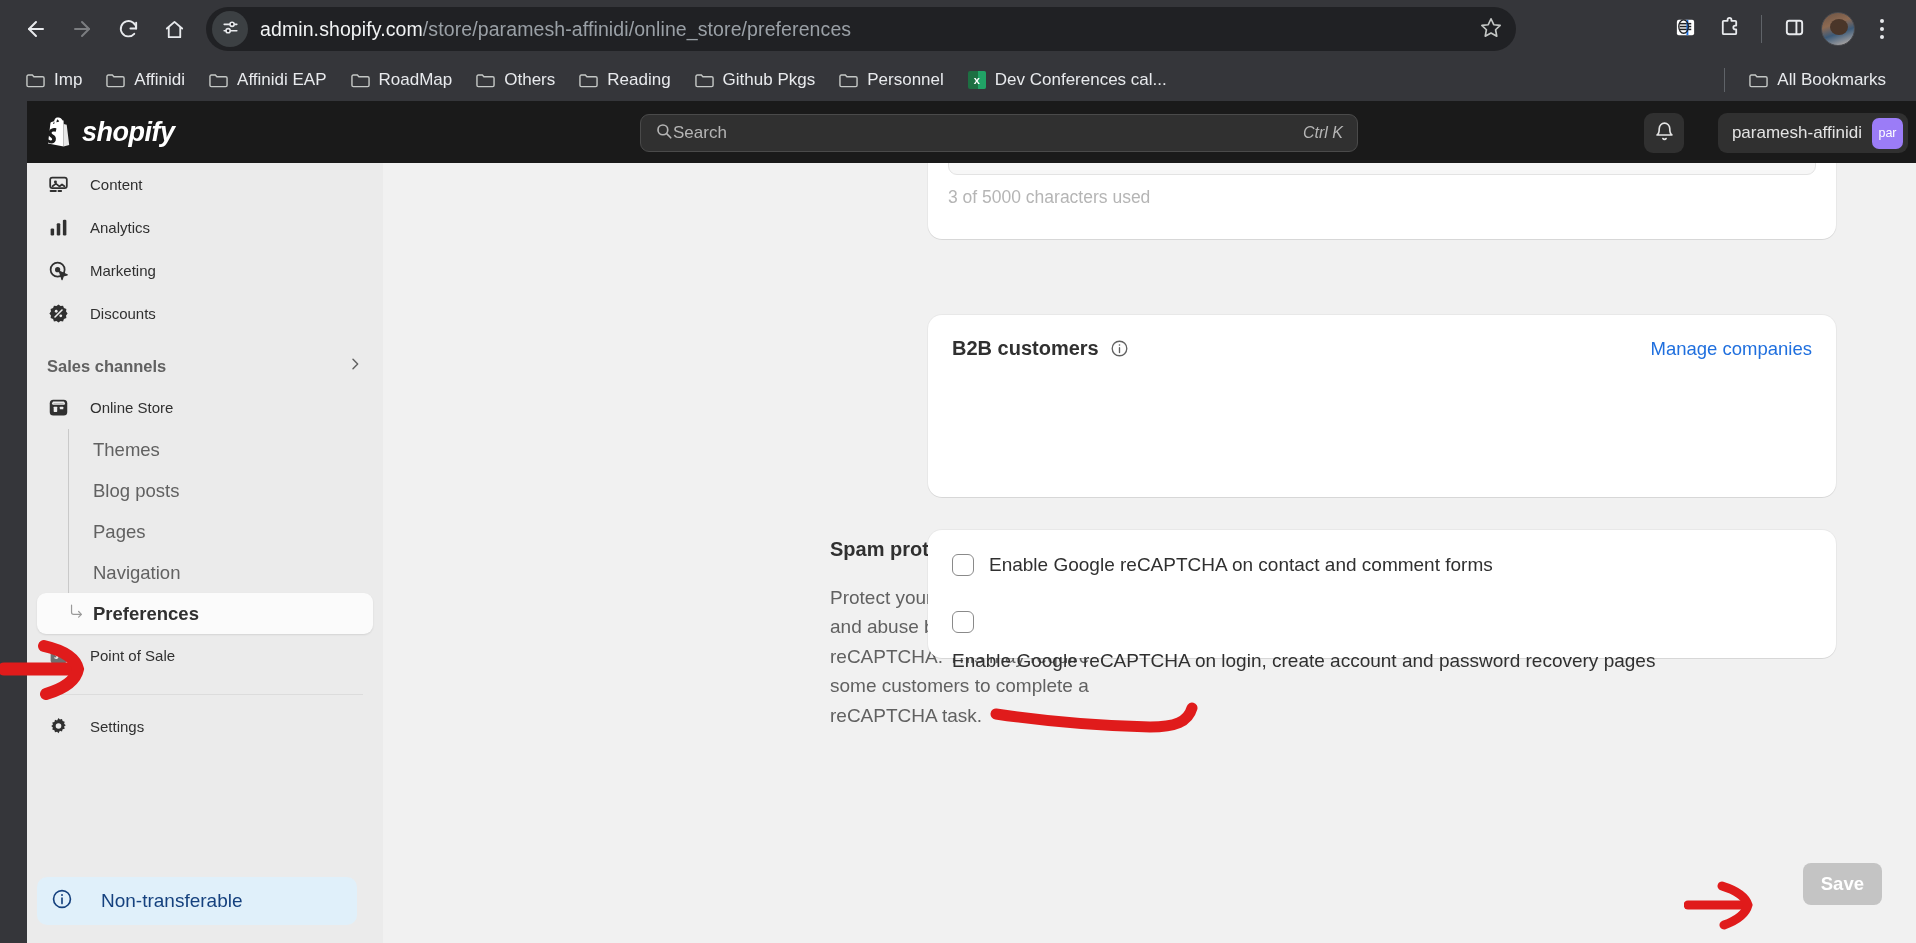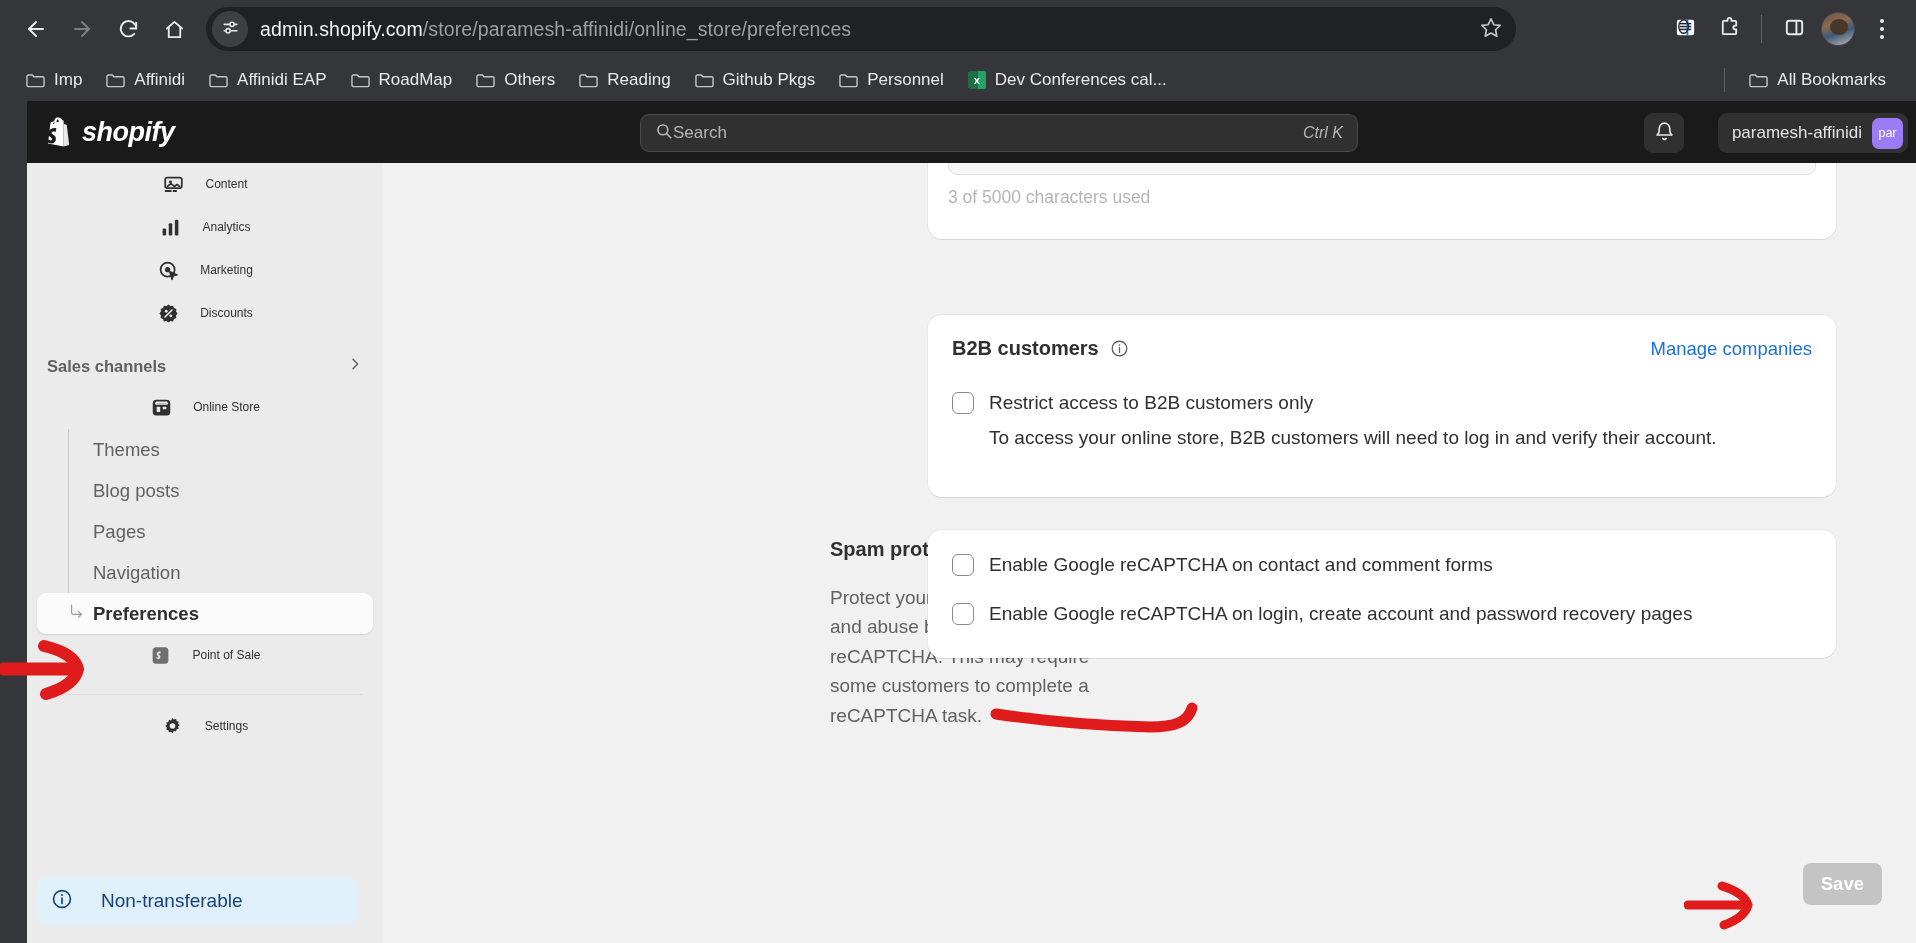"Content" .nav-item { font-size: 12px -> 15px; justify-content: center -> none }
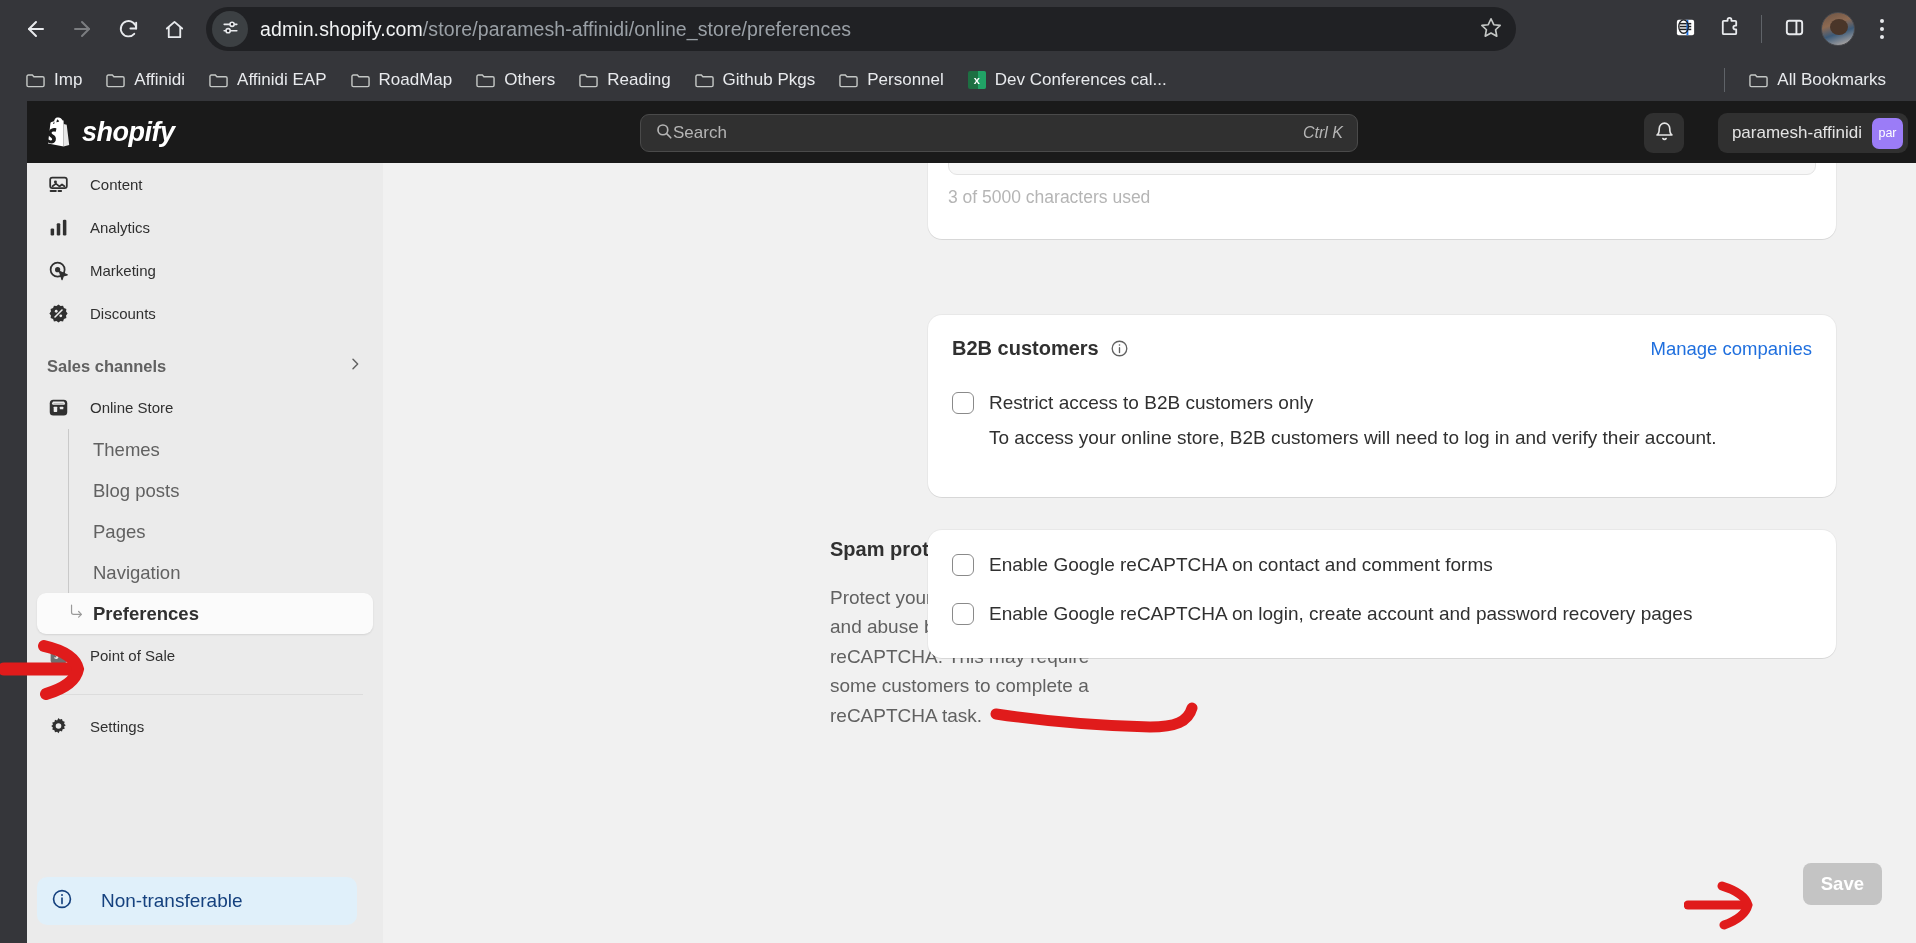"Restrict access to B2B customers" div.chk-row { html: <div> <span></span> <div> <div>Restrict access to B2B customers only</div> <div>To access your online store, B2B customers will need to log in and verify their account.</div> </div> </div> -> none }
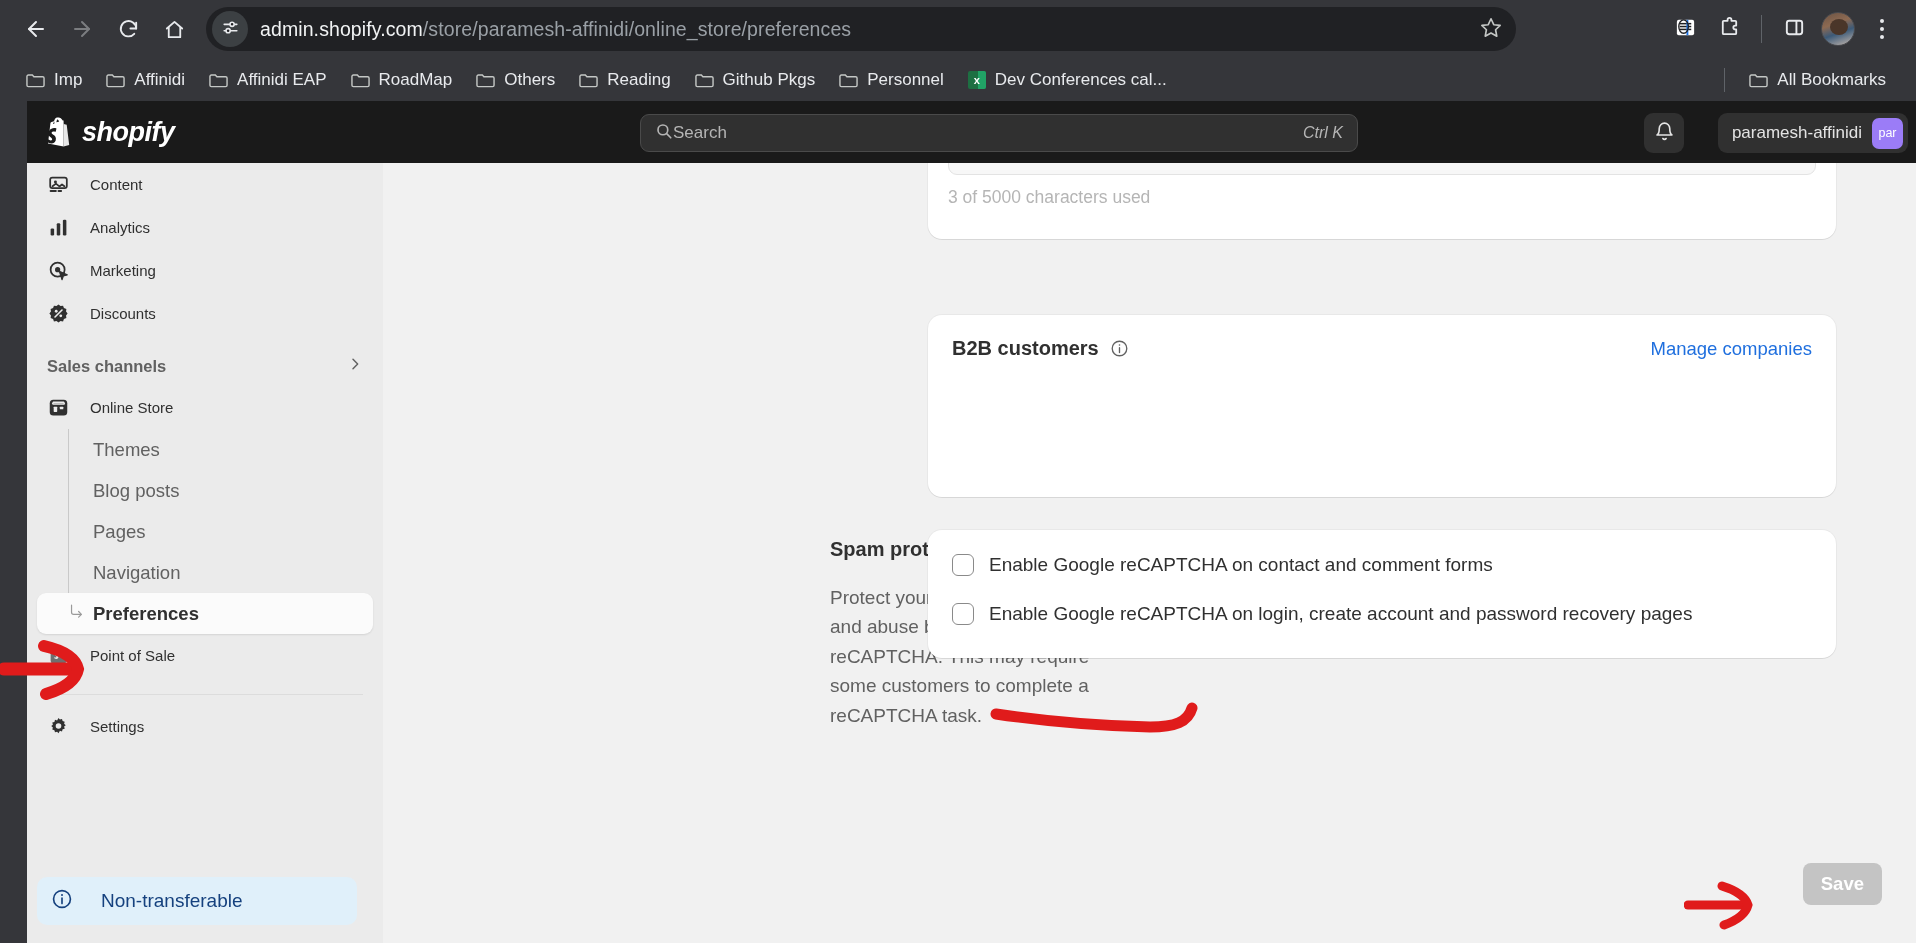"Enable Google reCAPTCHA on login," .spam-card .chk-row + .chk-row { flex-direction: none -> column; margin-top: 23px -> 31px }
